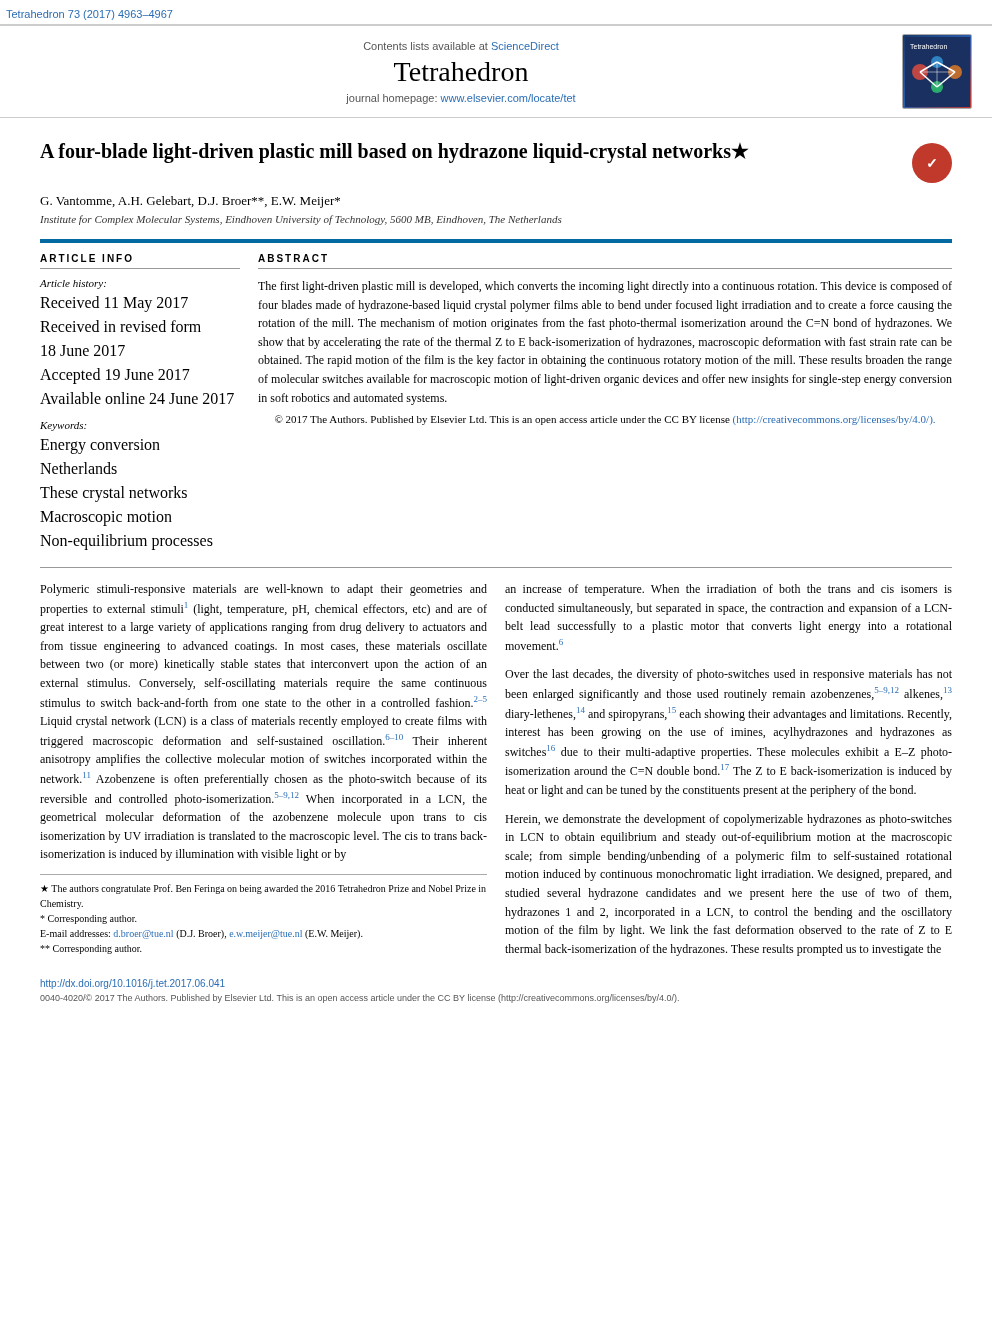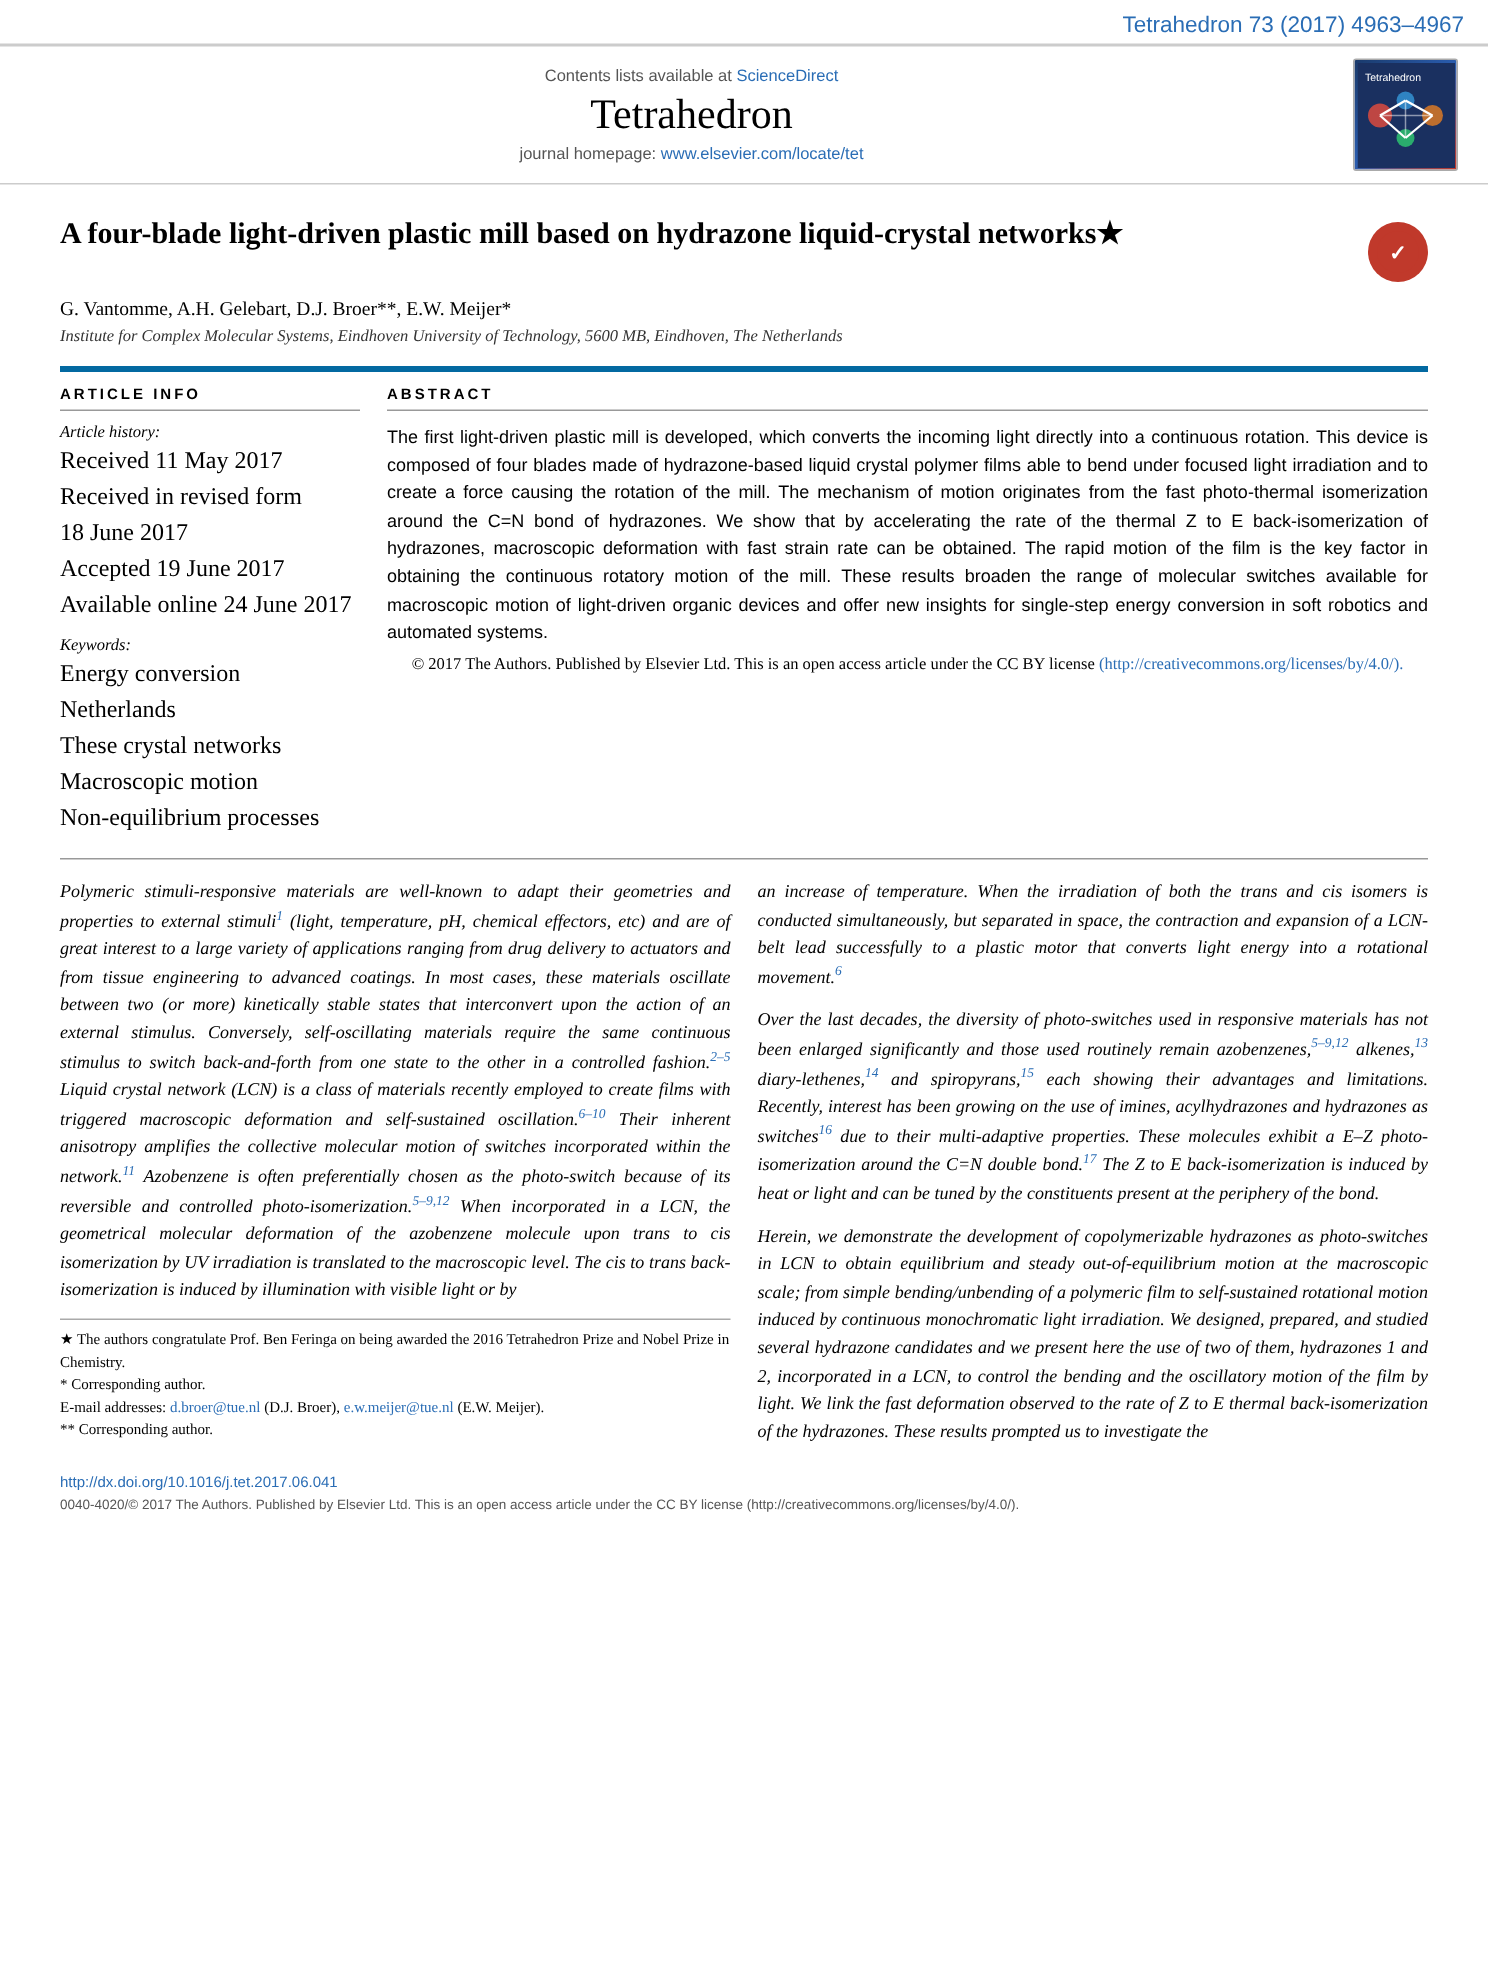"Tetrahedron 73 (2017) 4963–4967" .journal-top-header { font-size: 15px -> 11px; padding: 8px 16px 4px -> 8px 6px 4px; text-align: right -> left }
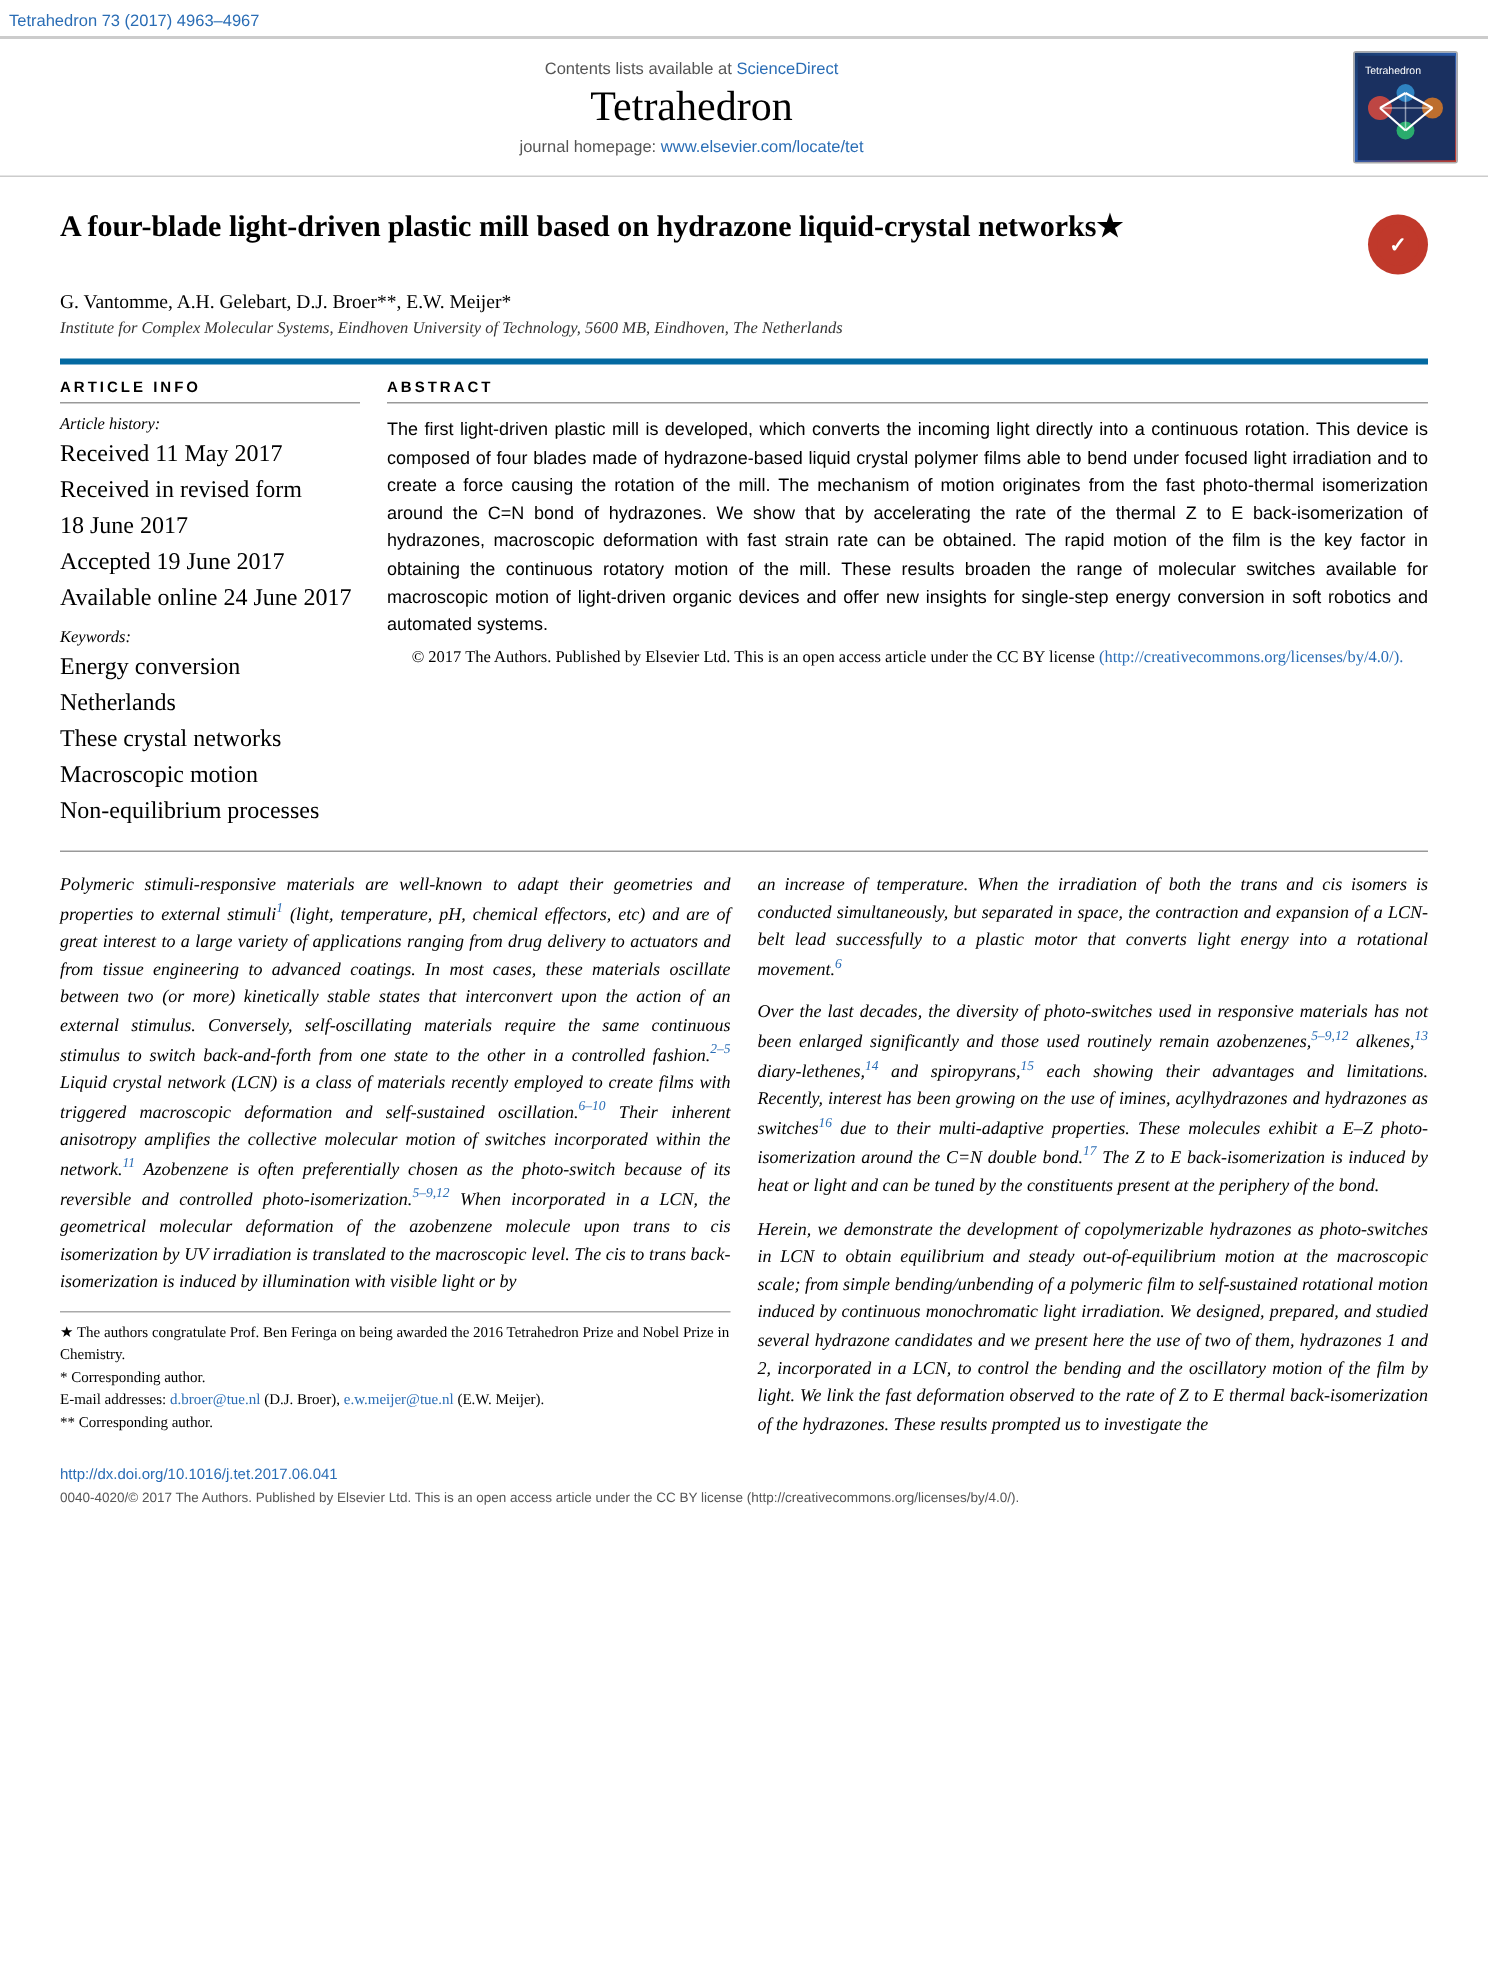"The first light-driven plastic mill" .abstract-text { font-family: Liberation Sans, sans-serif -> Liberation Serif, serif }
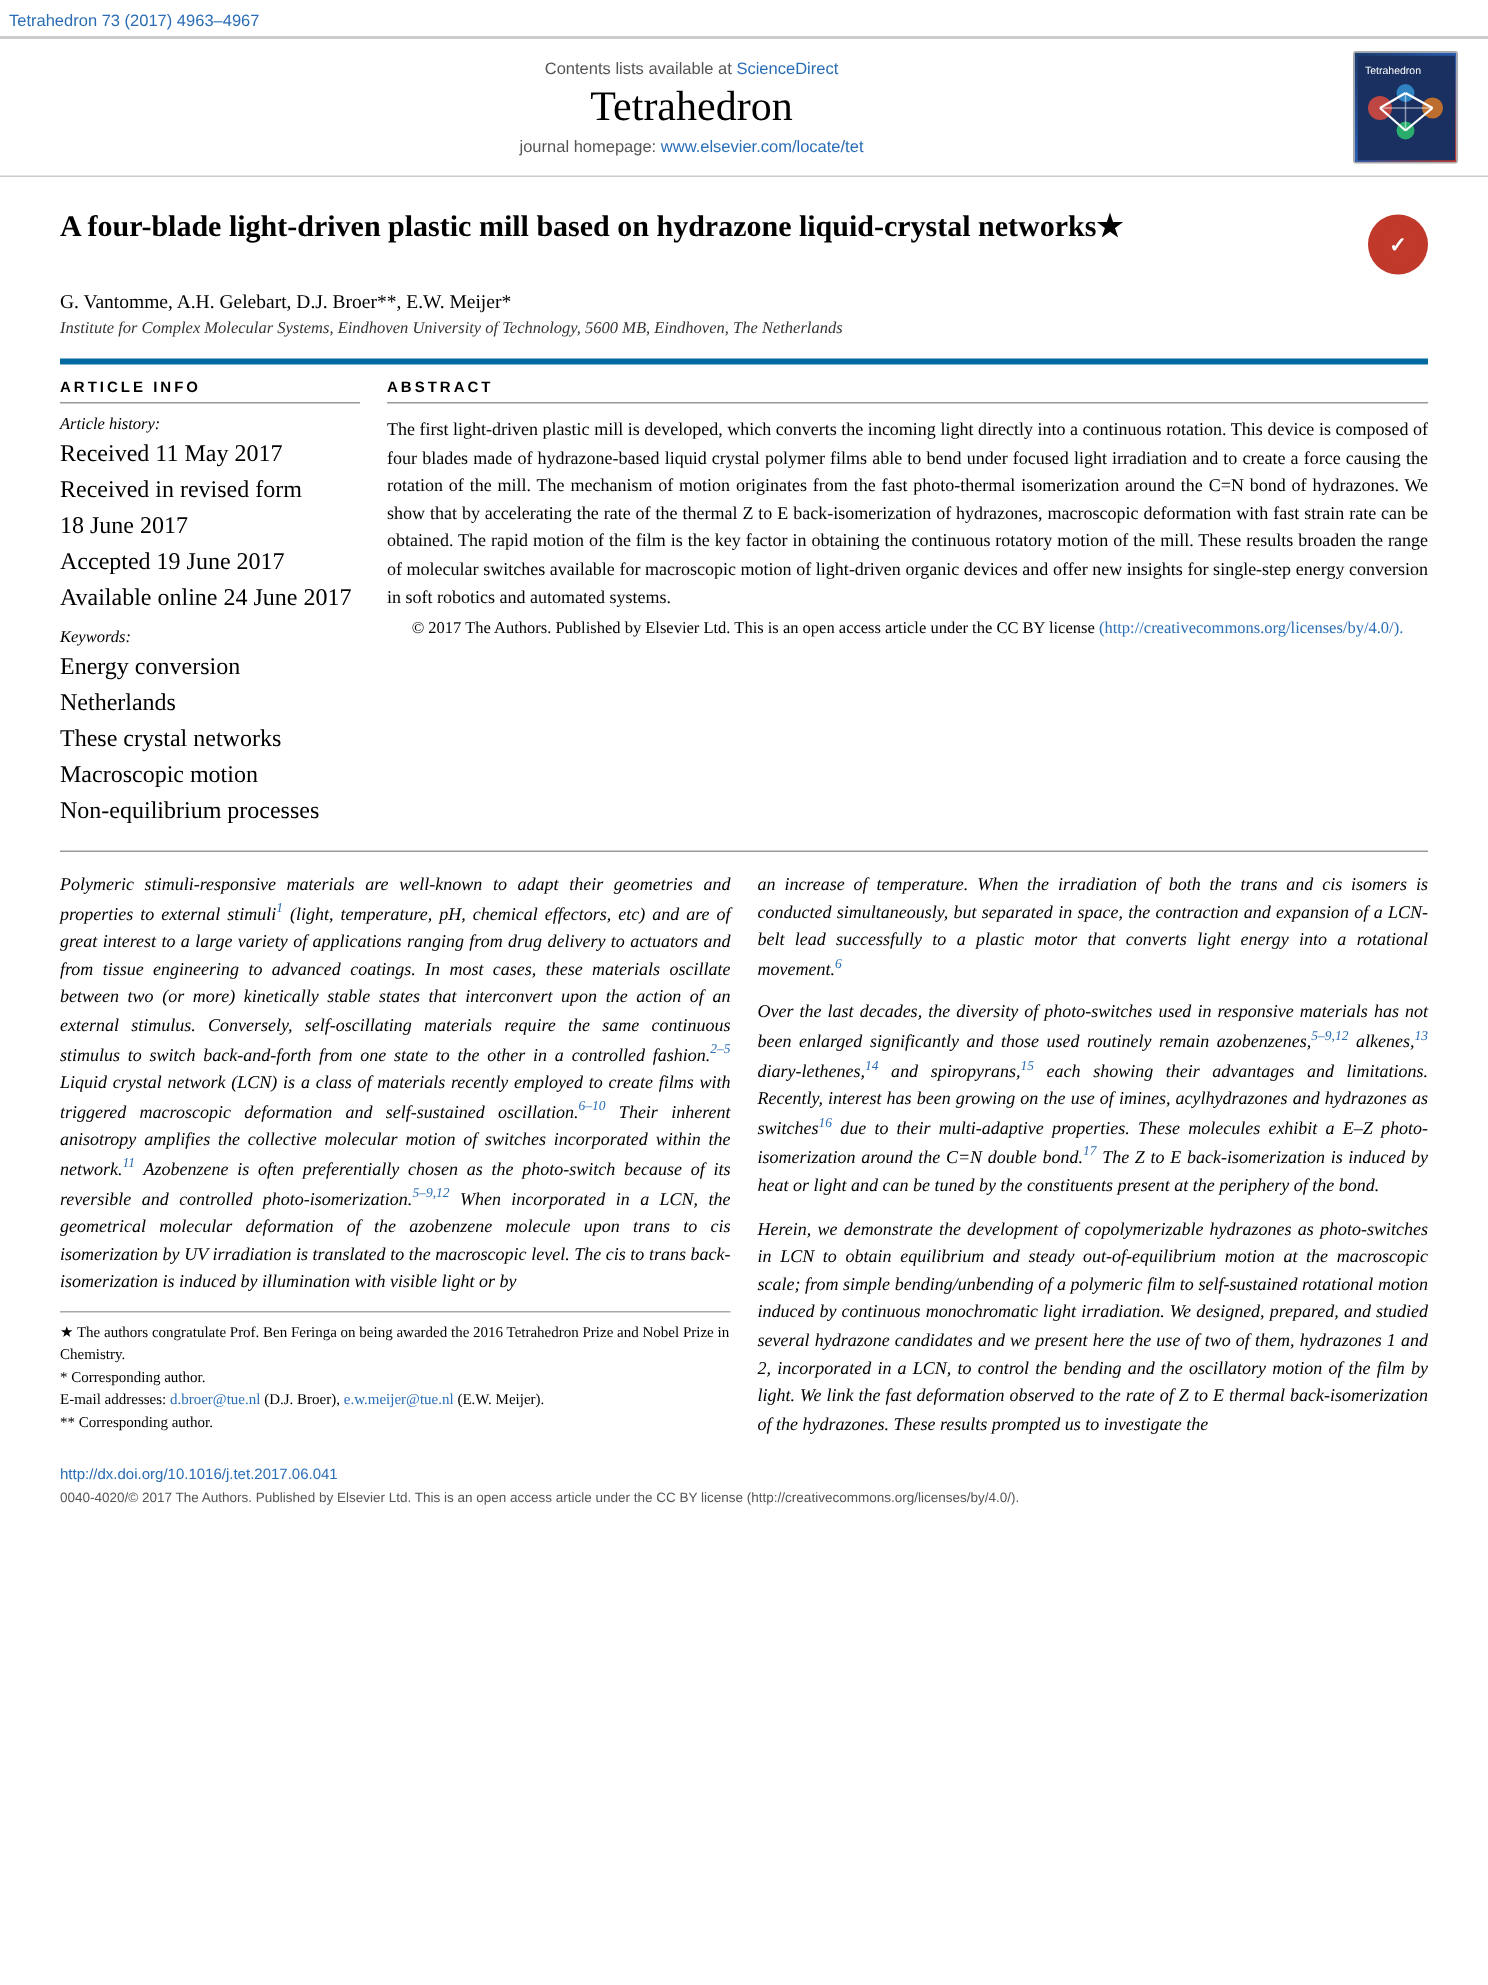"Polymeric stimuli-responsive materials" .body-paragraph { font-style: italic -> none }
